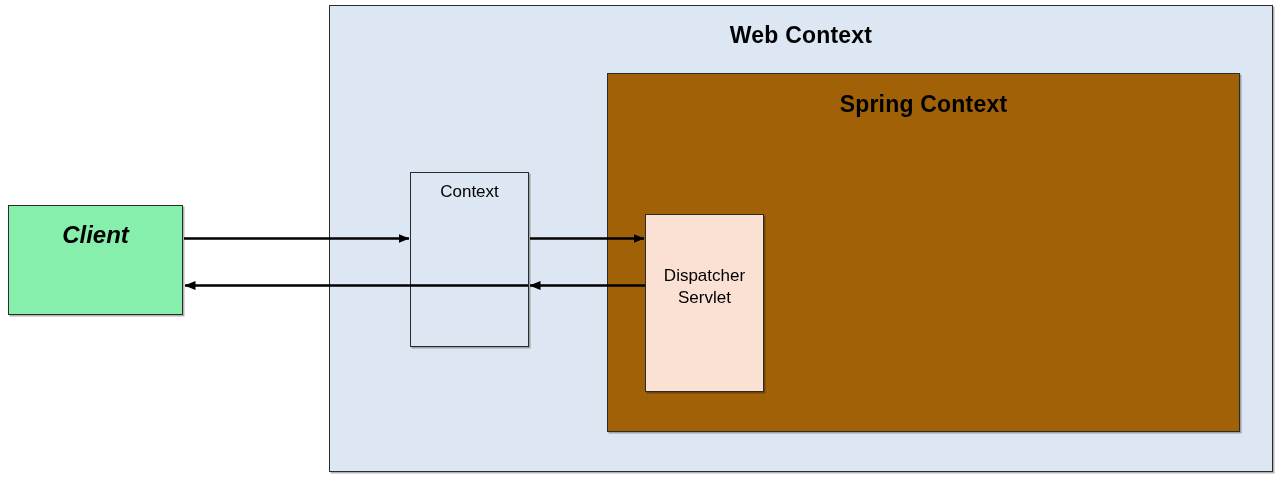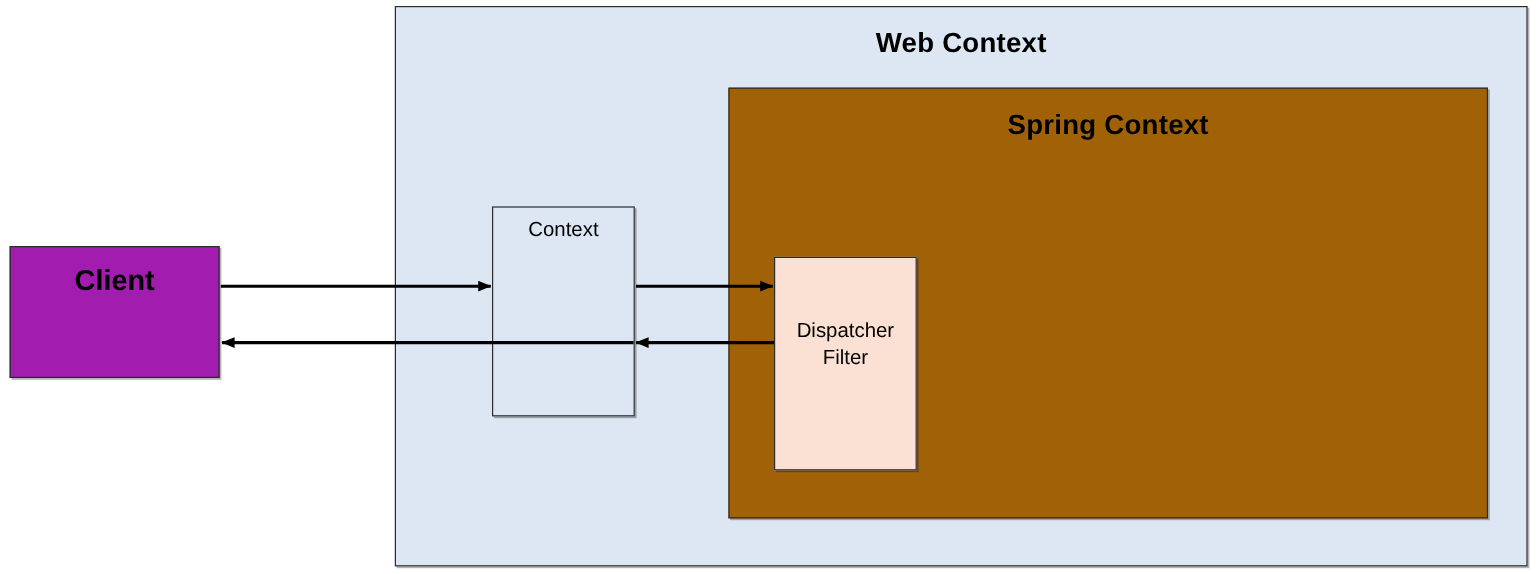"Client" .client-box { background: #a21caf -> #86efac; font-style: none -> italic }
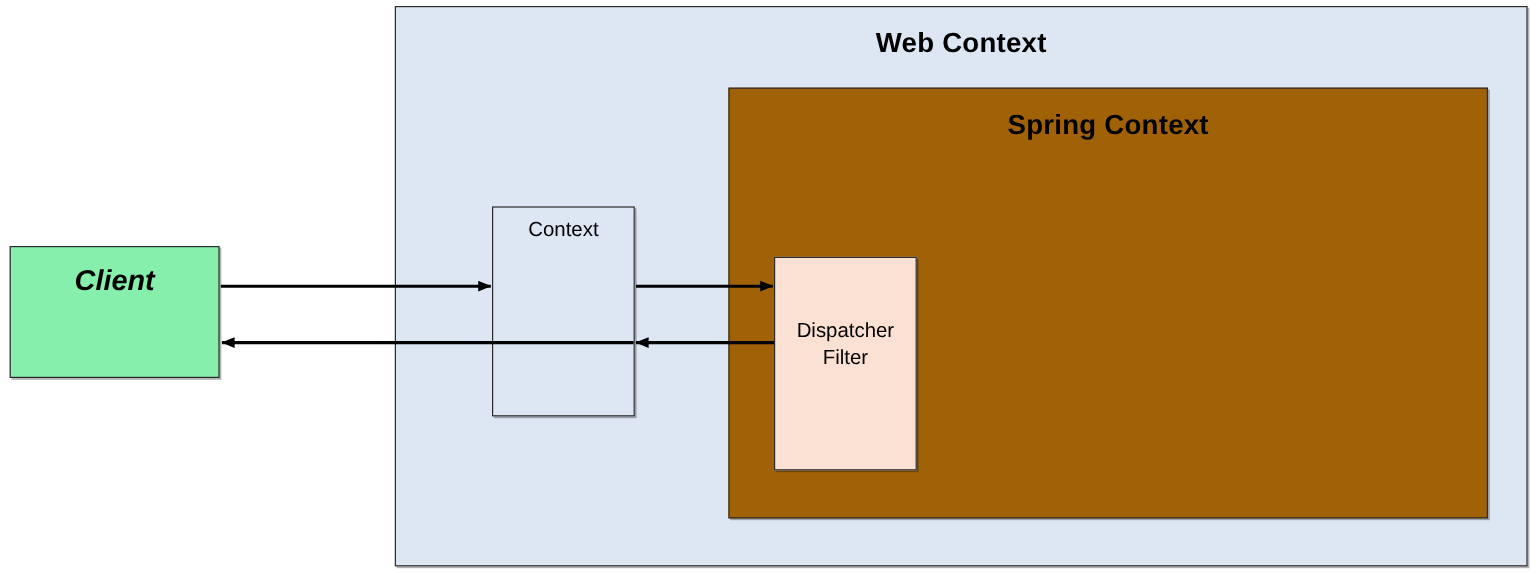"Filter" div { text: Filter -> Servlet }
